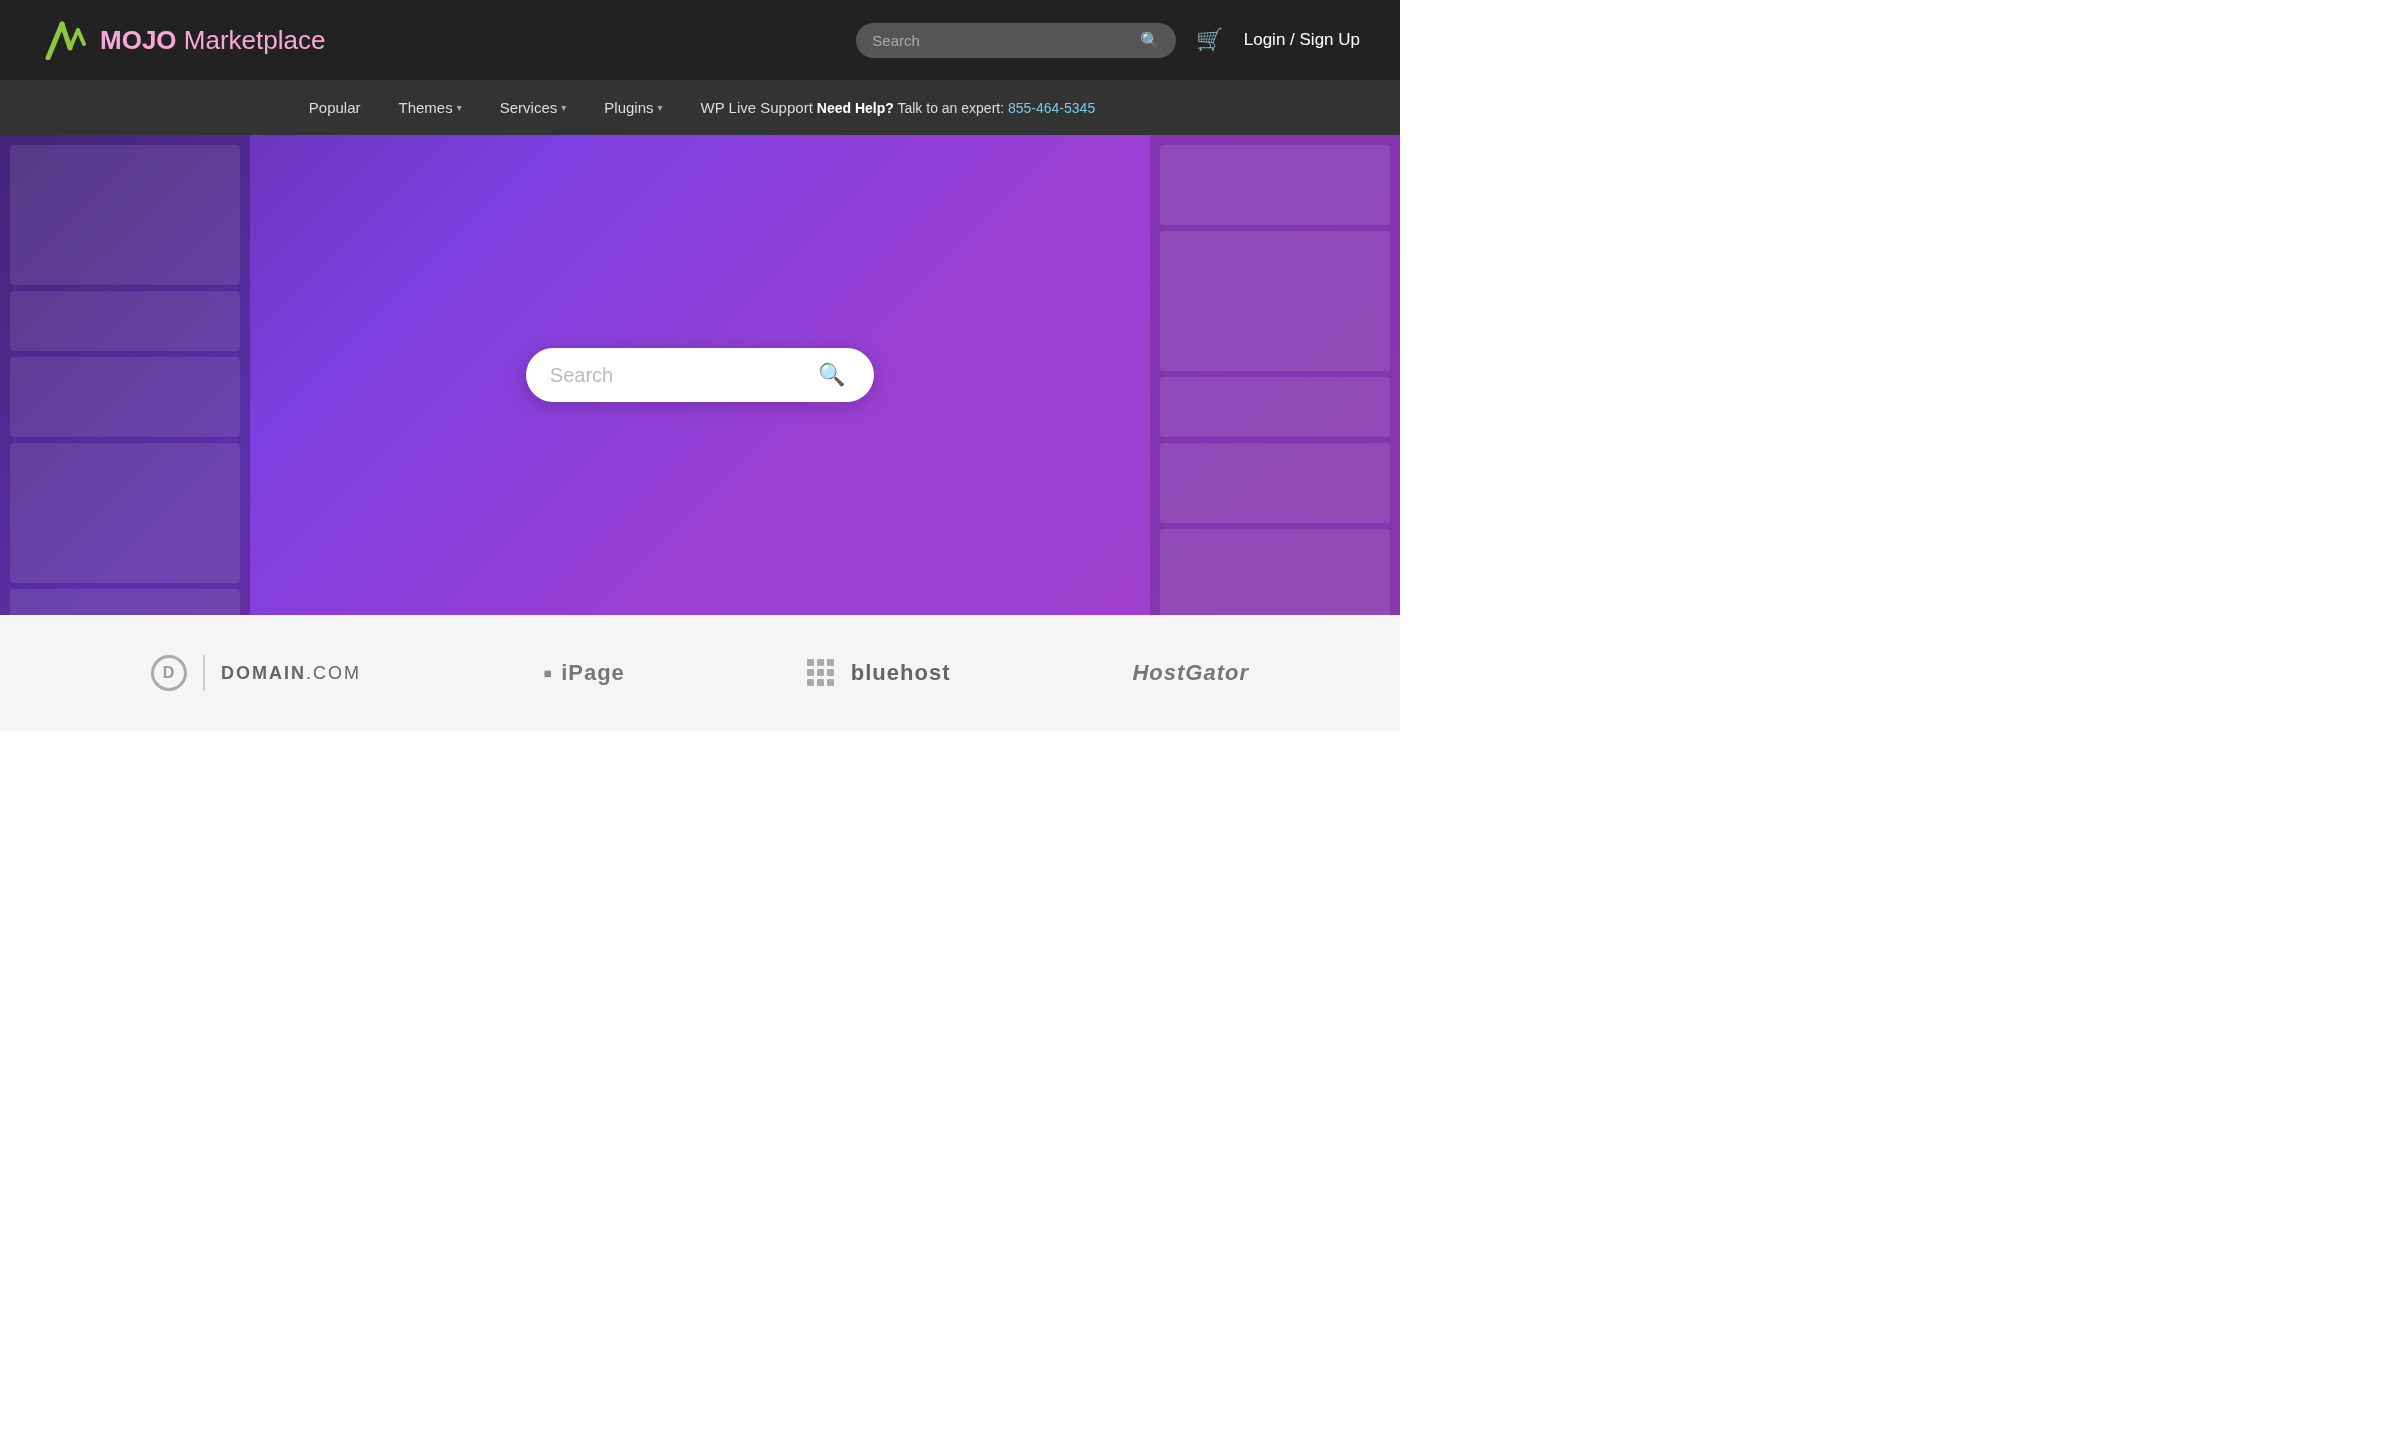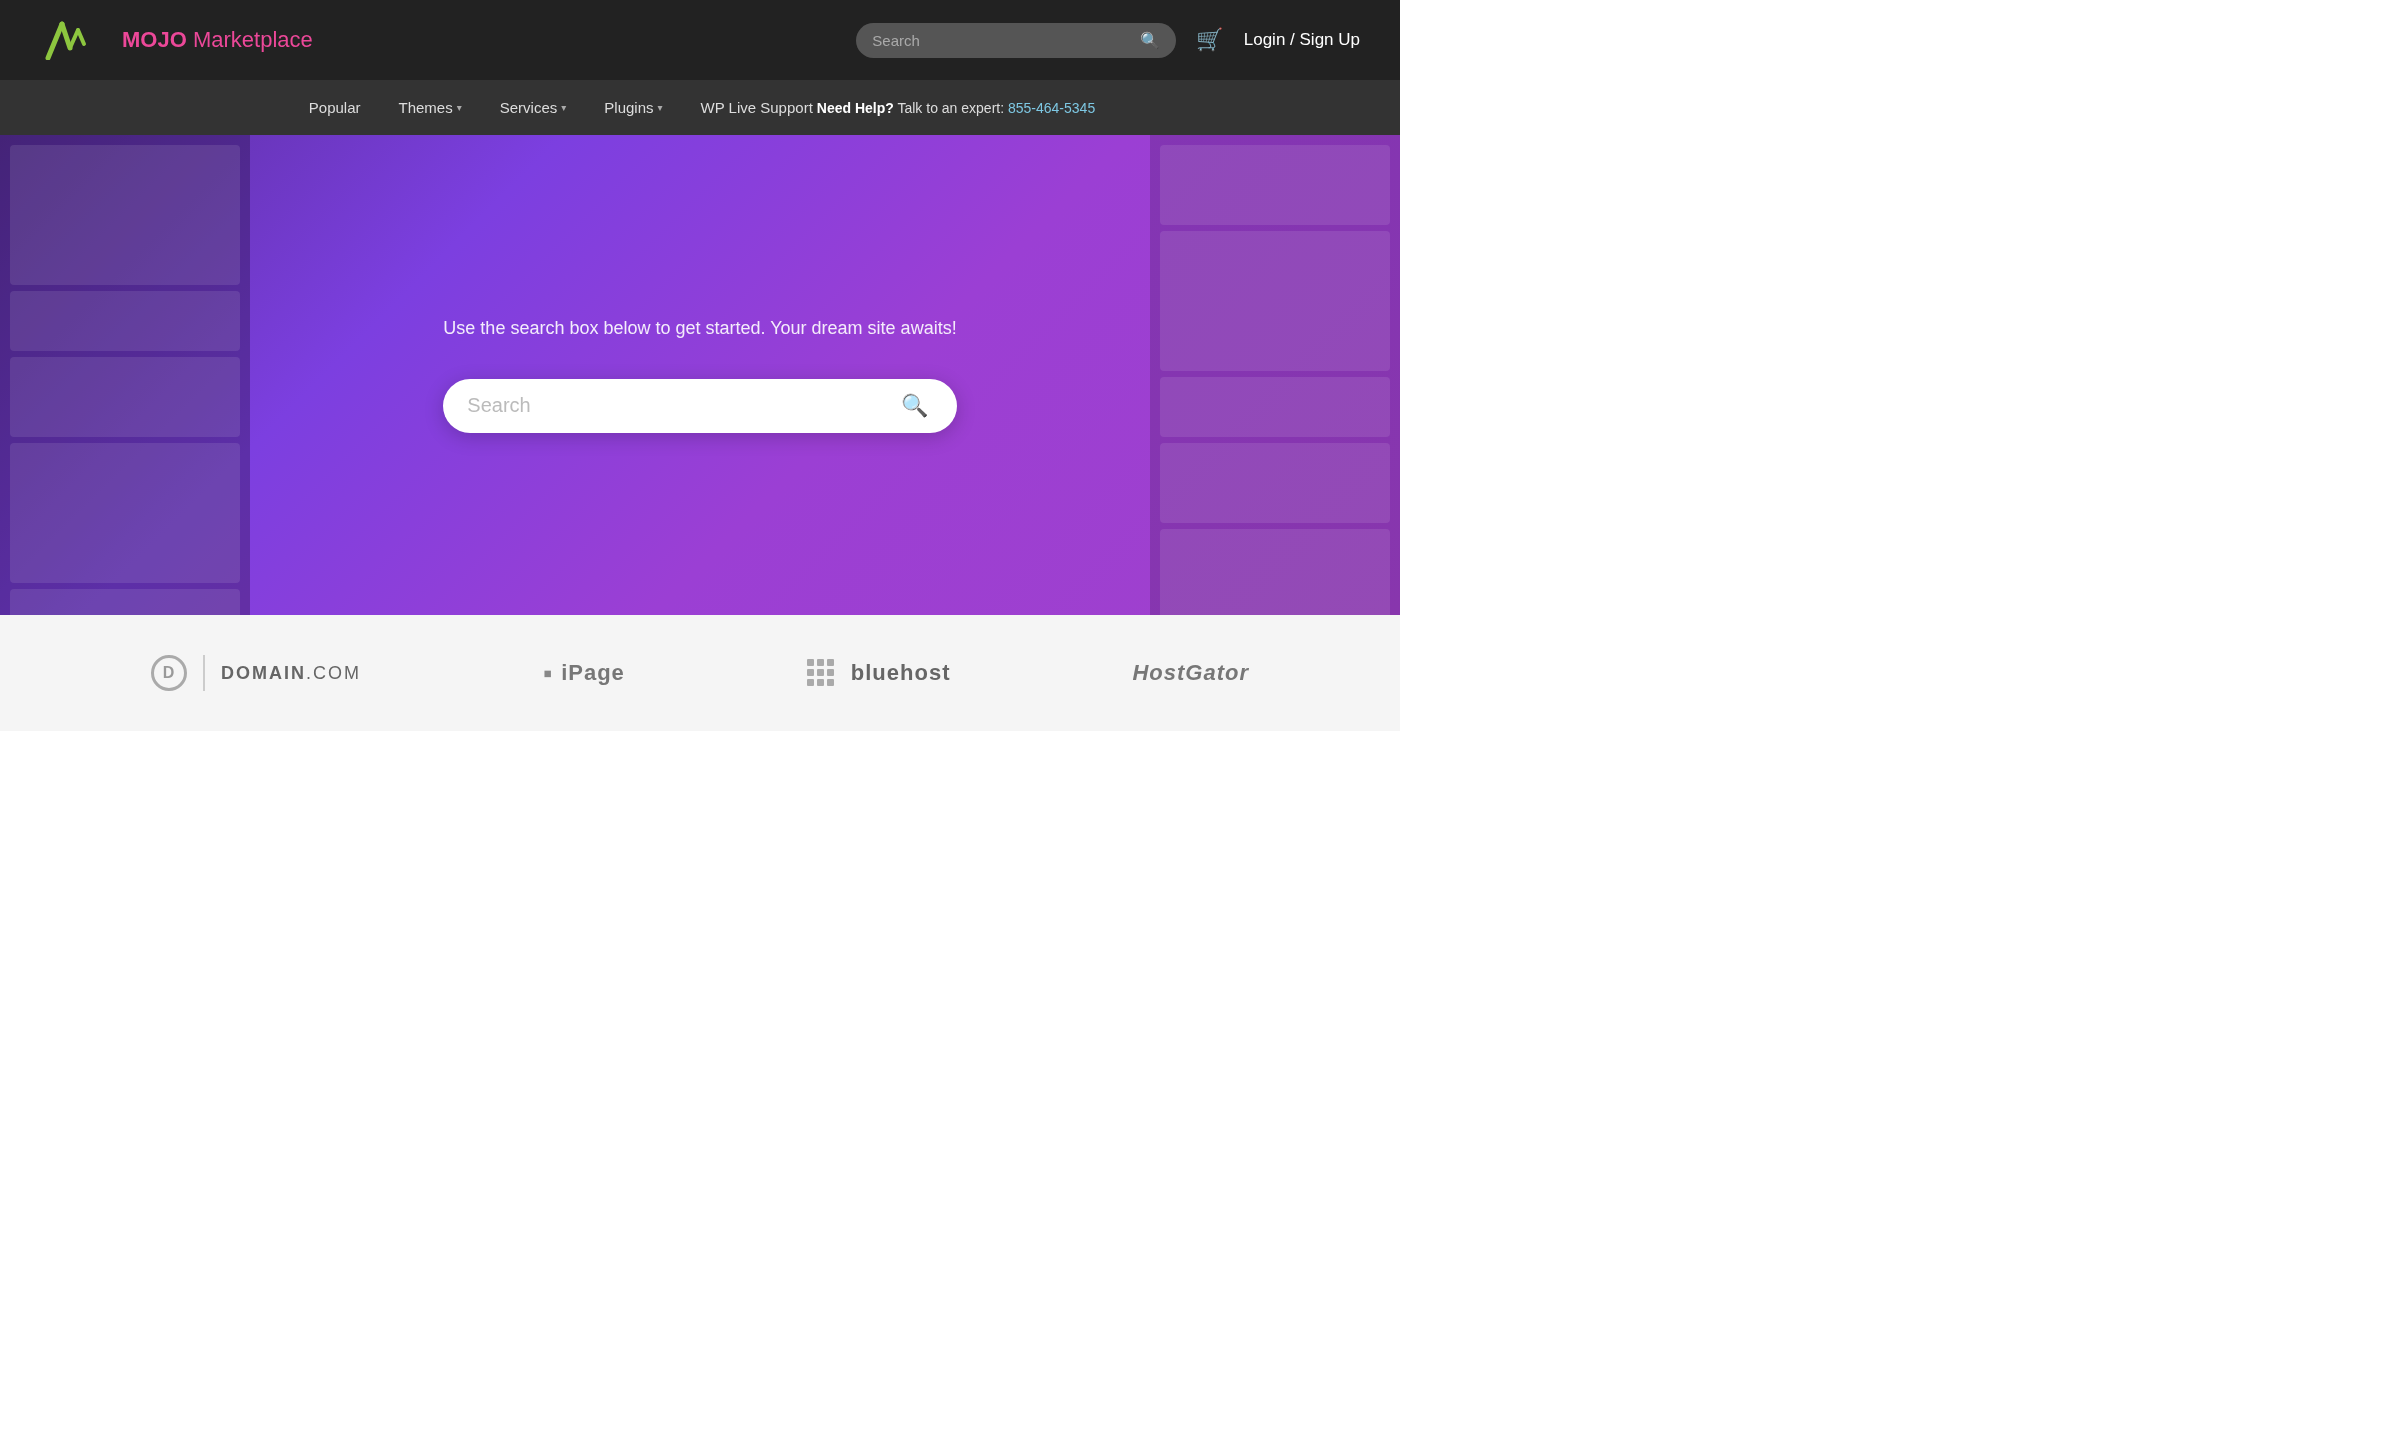"MOJO Marketplace" .logo-text { color: #ec4899 -> #f9a8d4; font-size: 22px -> 26px; margin-left: 22px -> none }
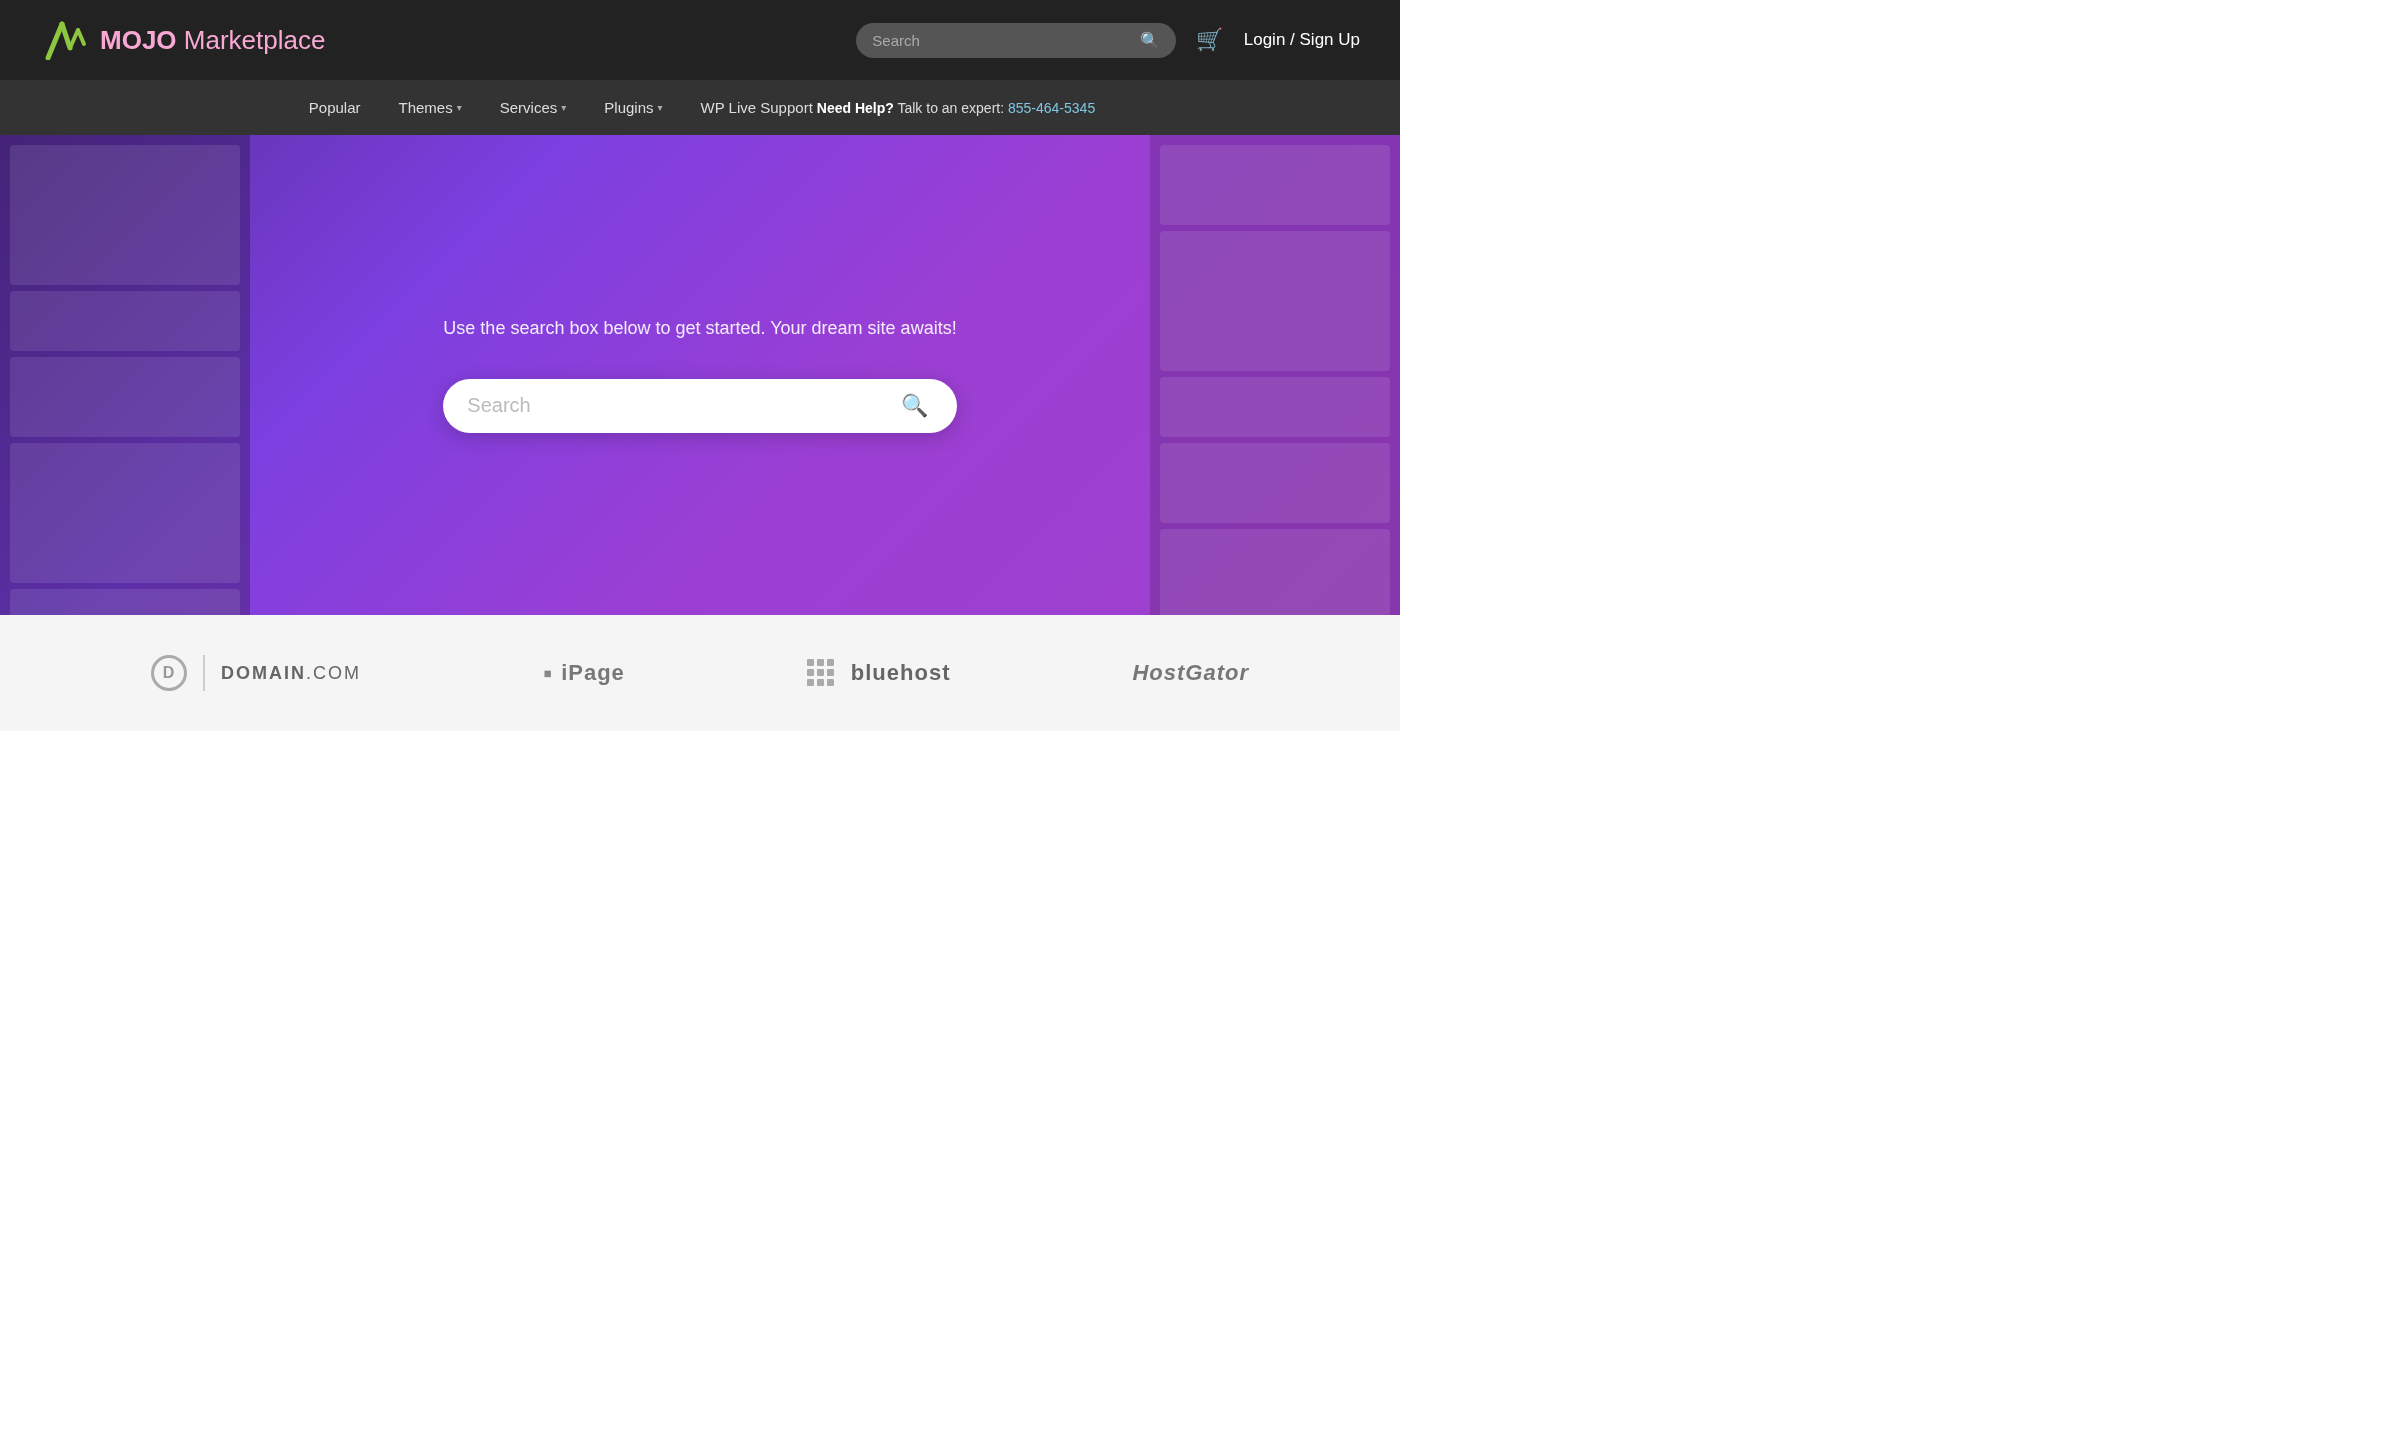"Use the search box below" p.hero-subtitle { html: <p>Use the search box below to get started. Your dream site awaits!</p> -> none }
